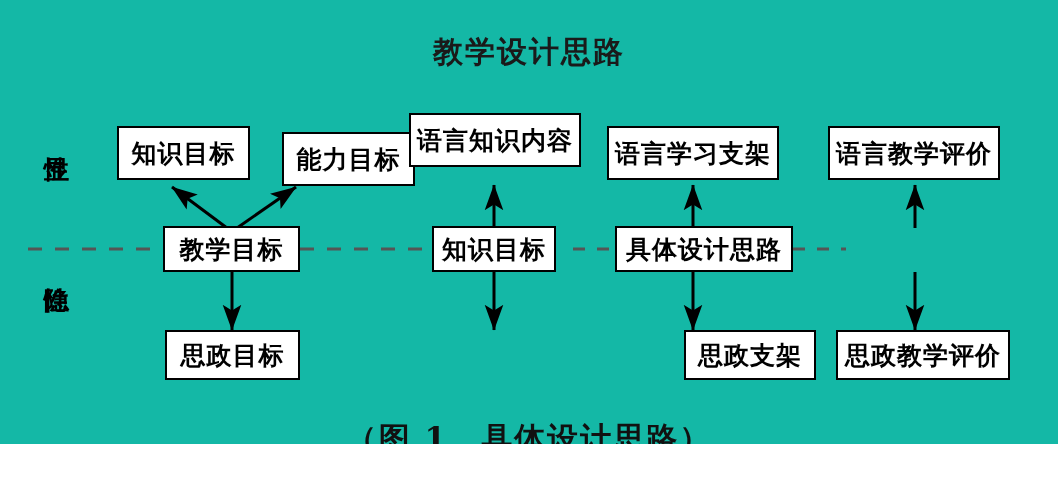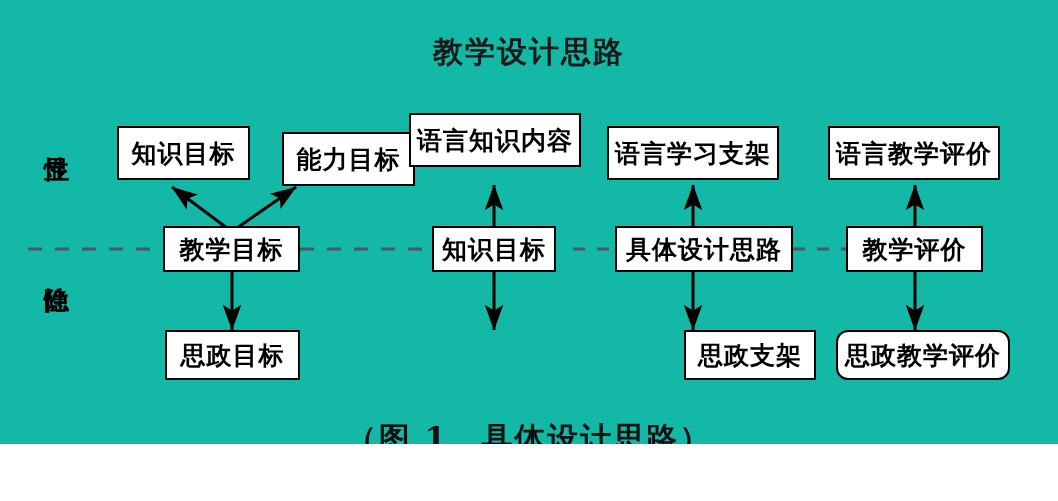"教学评价" div.node { html: <div>教学评价</div> -> none }
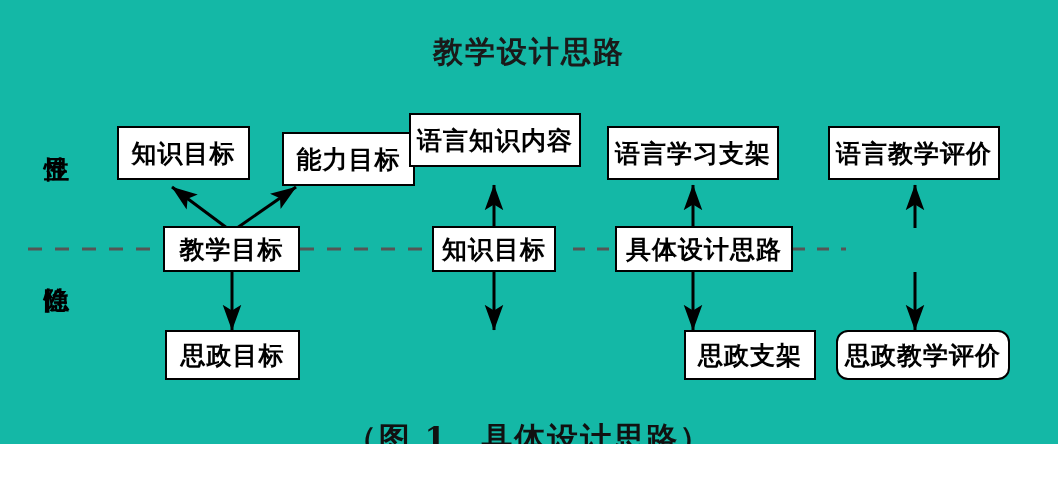"思政教学评价" div.node { border-radius: 12px -> none }
